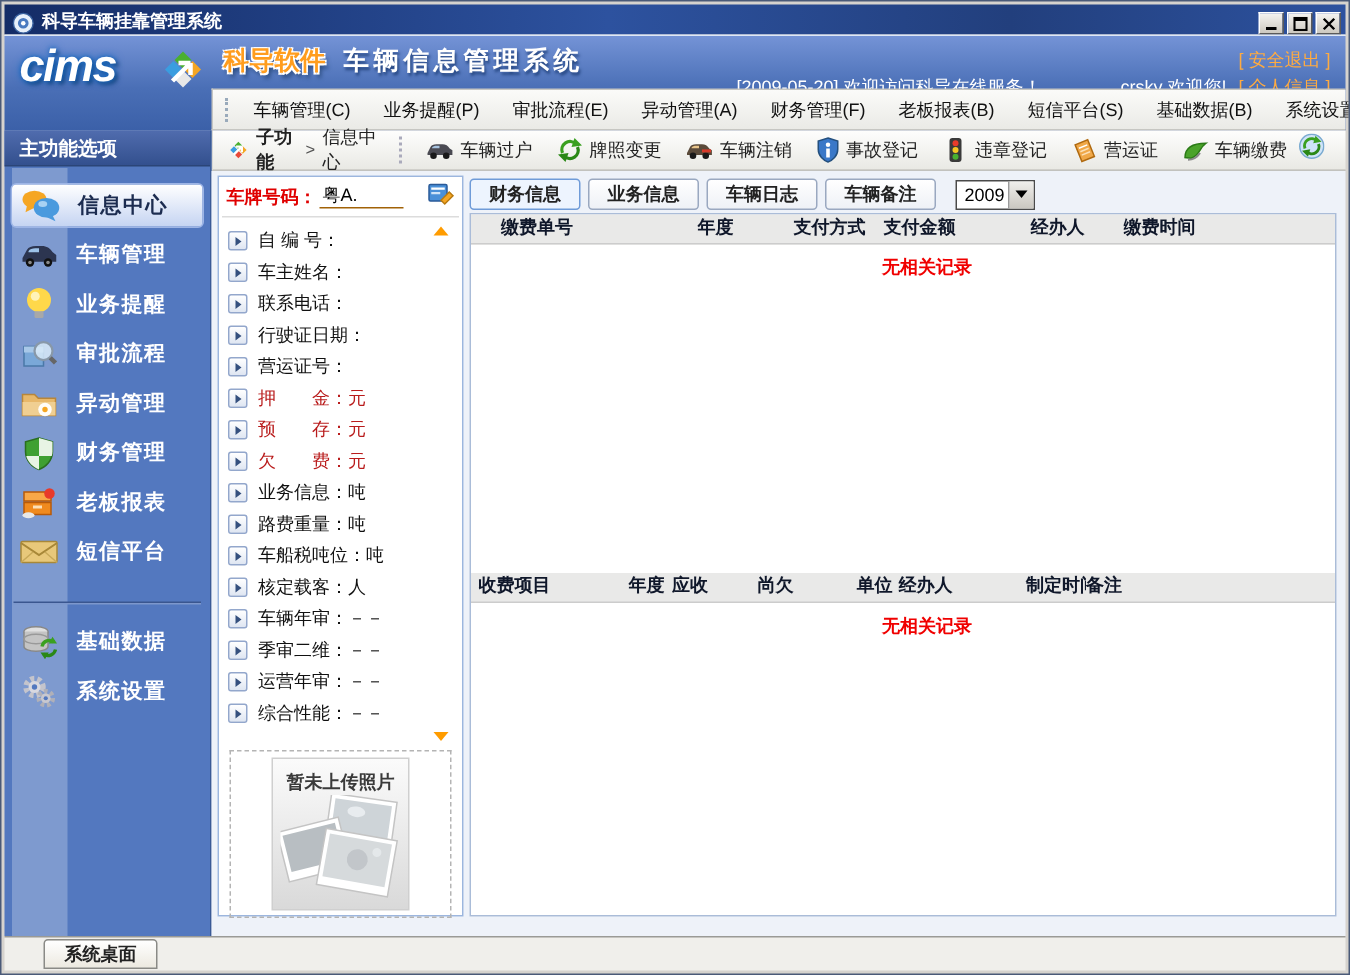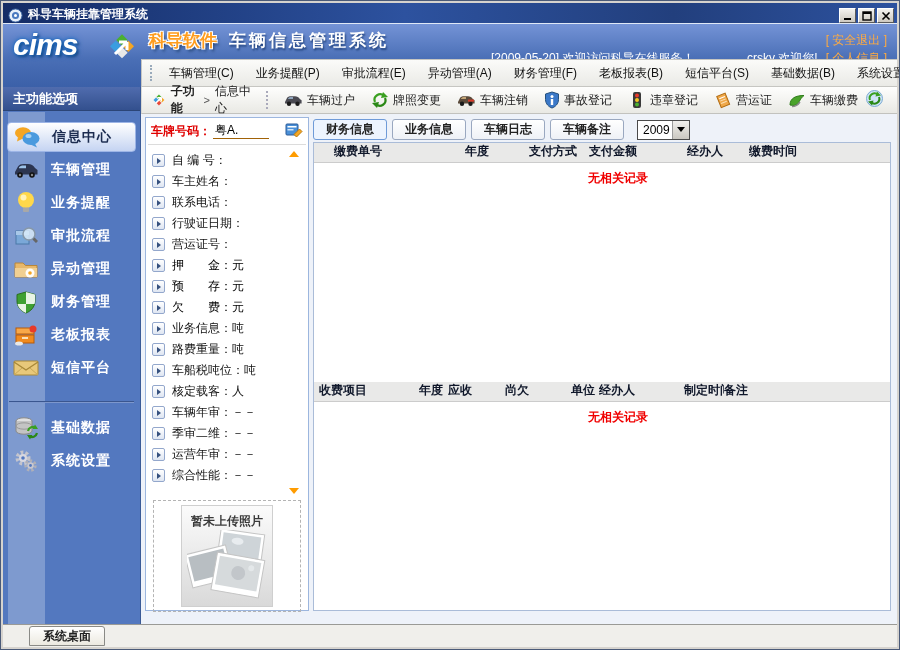"押 金：元" .pp-row.red { color: #000000 -> #b91c1c }
